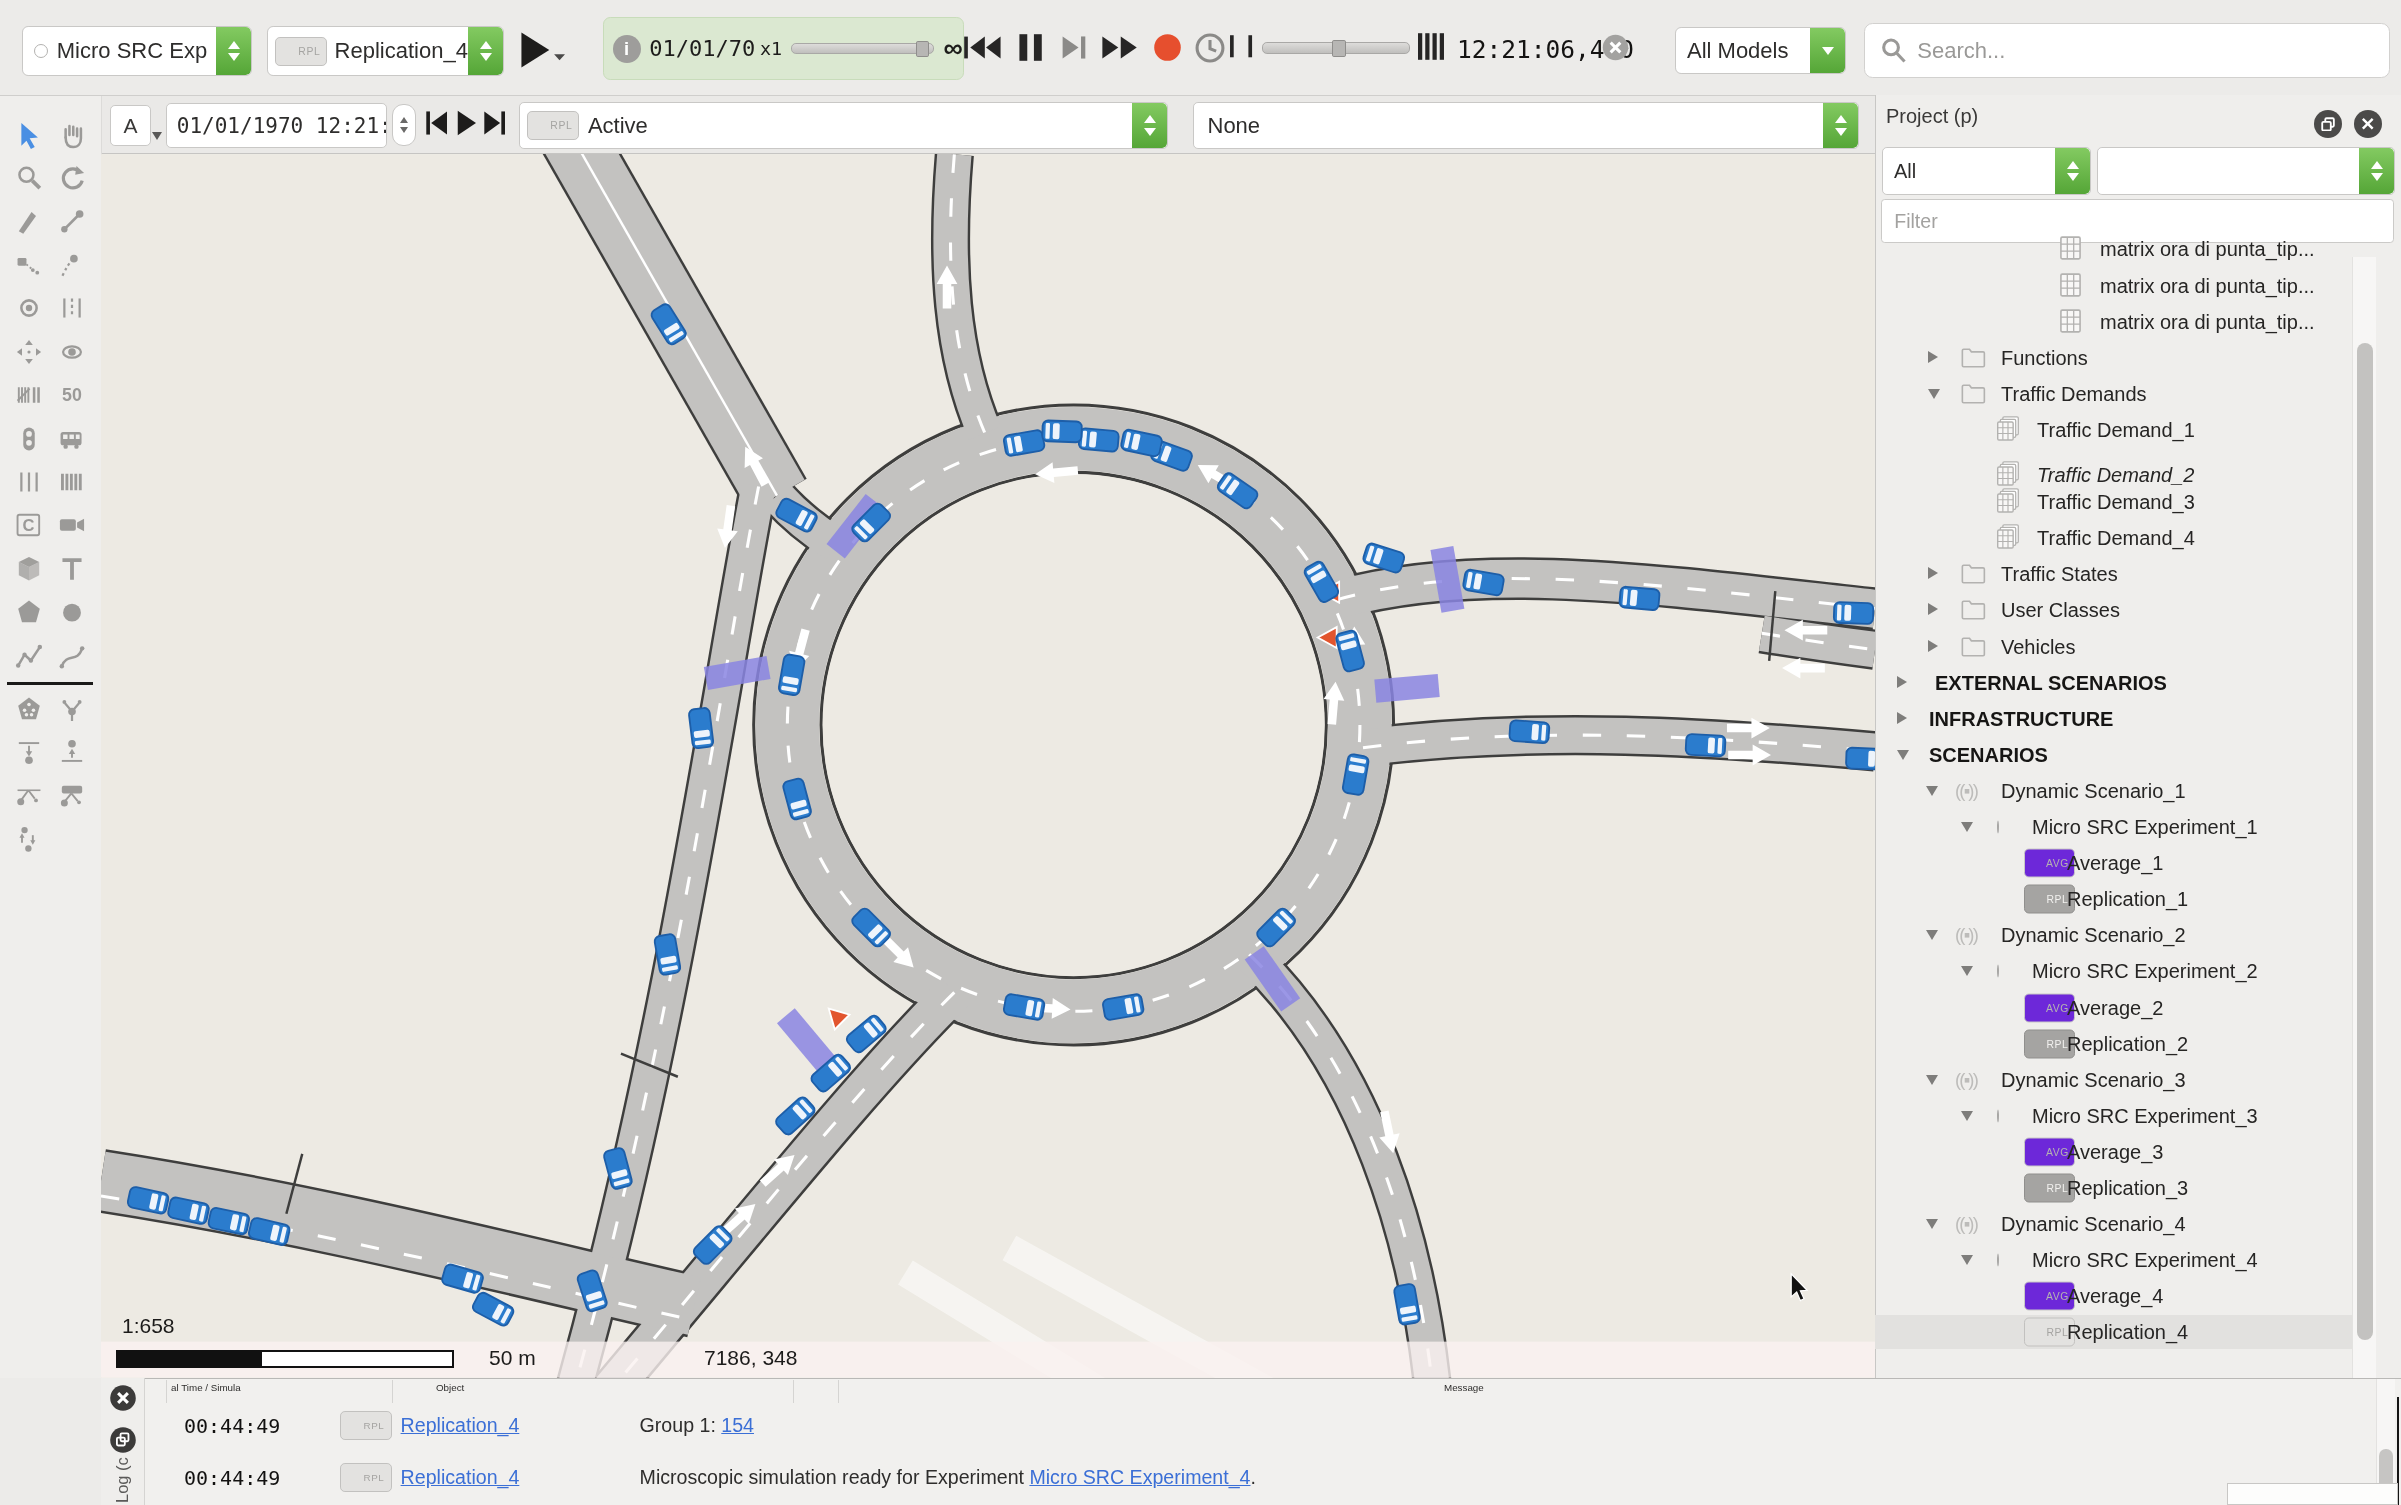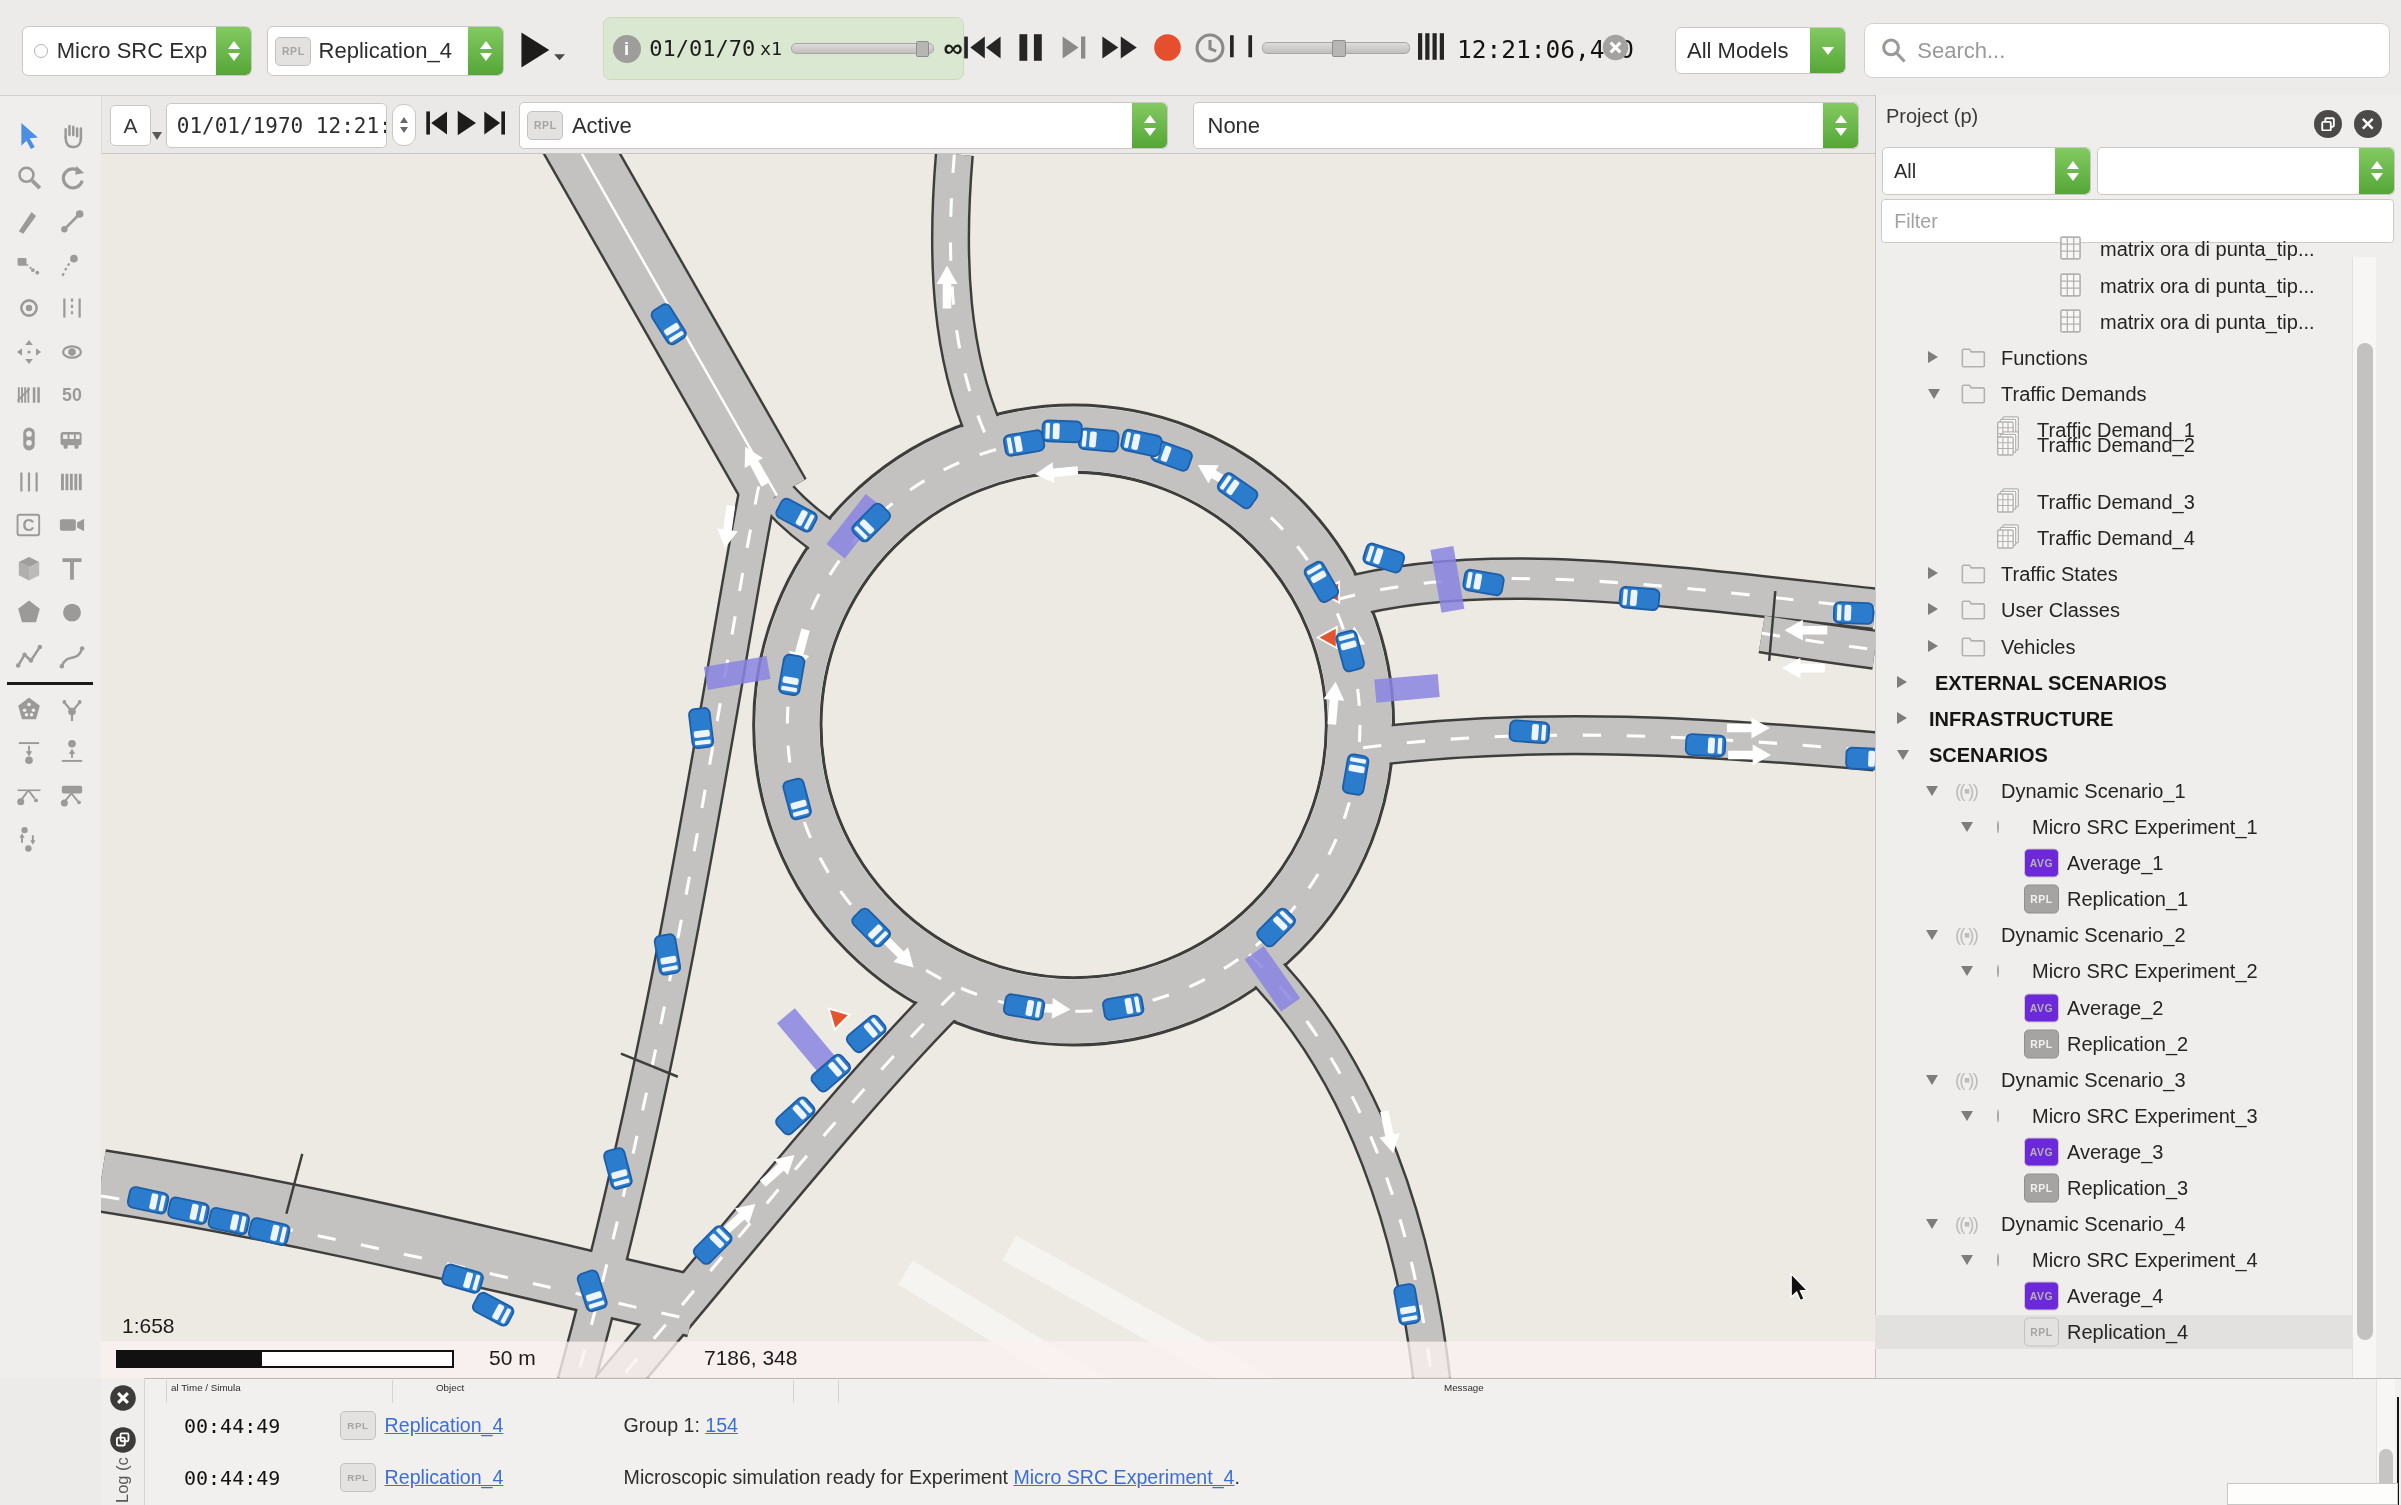"RPL" .badge { font-weight: bold -> normal; padding-left: none -> 16px }
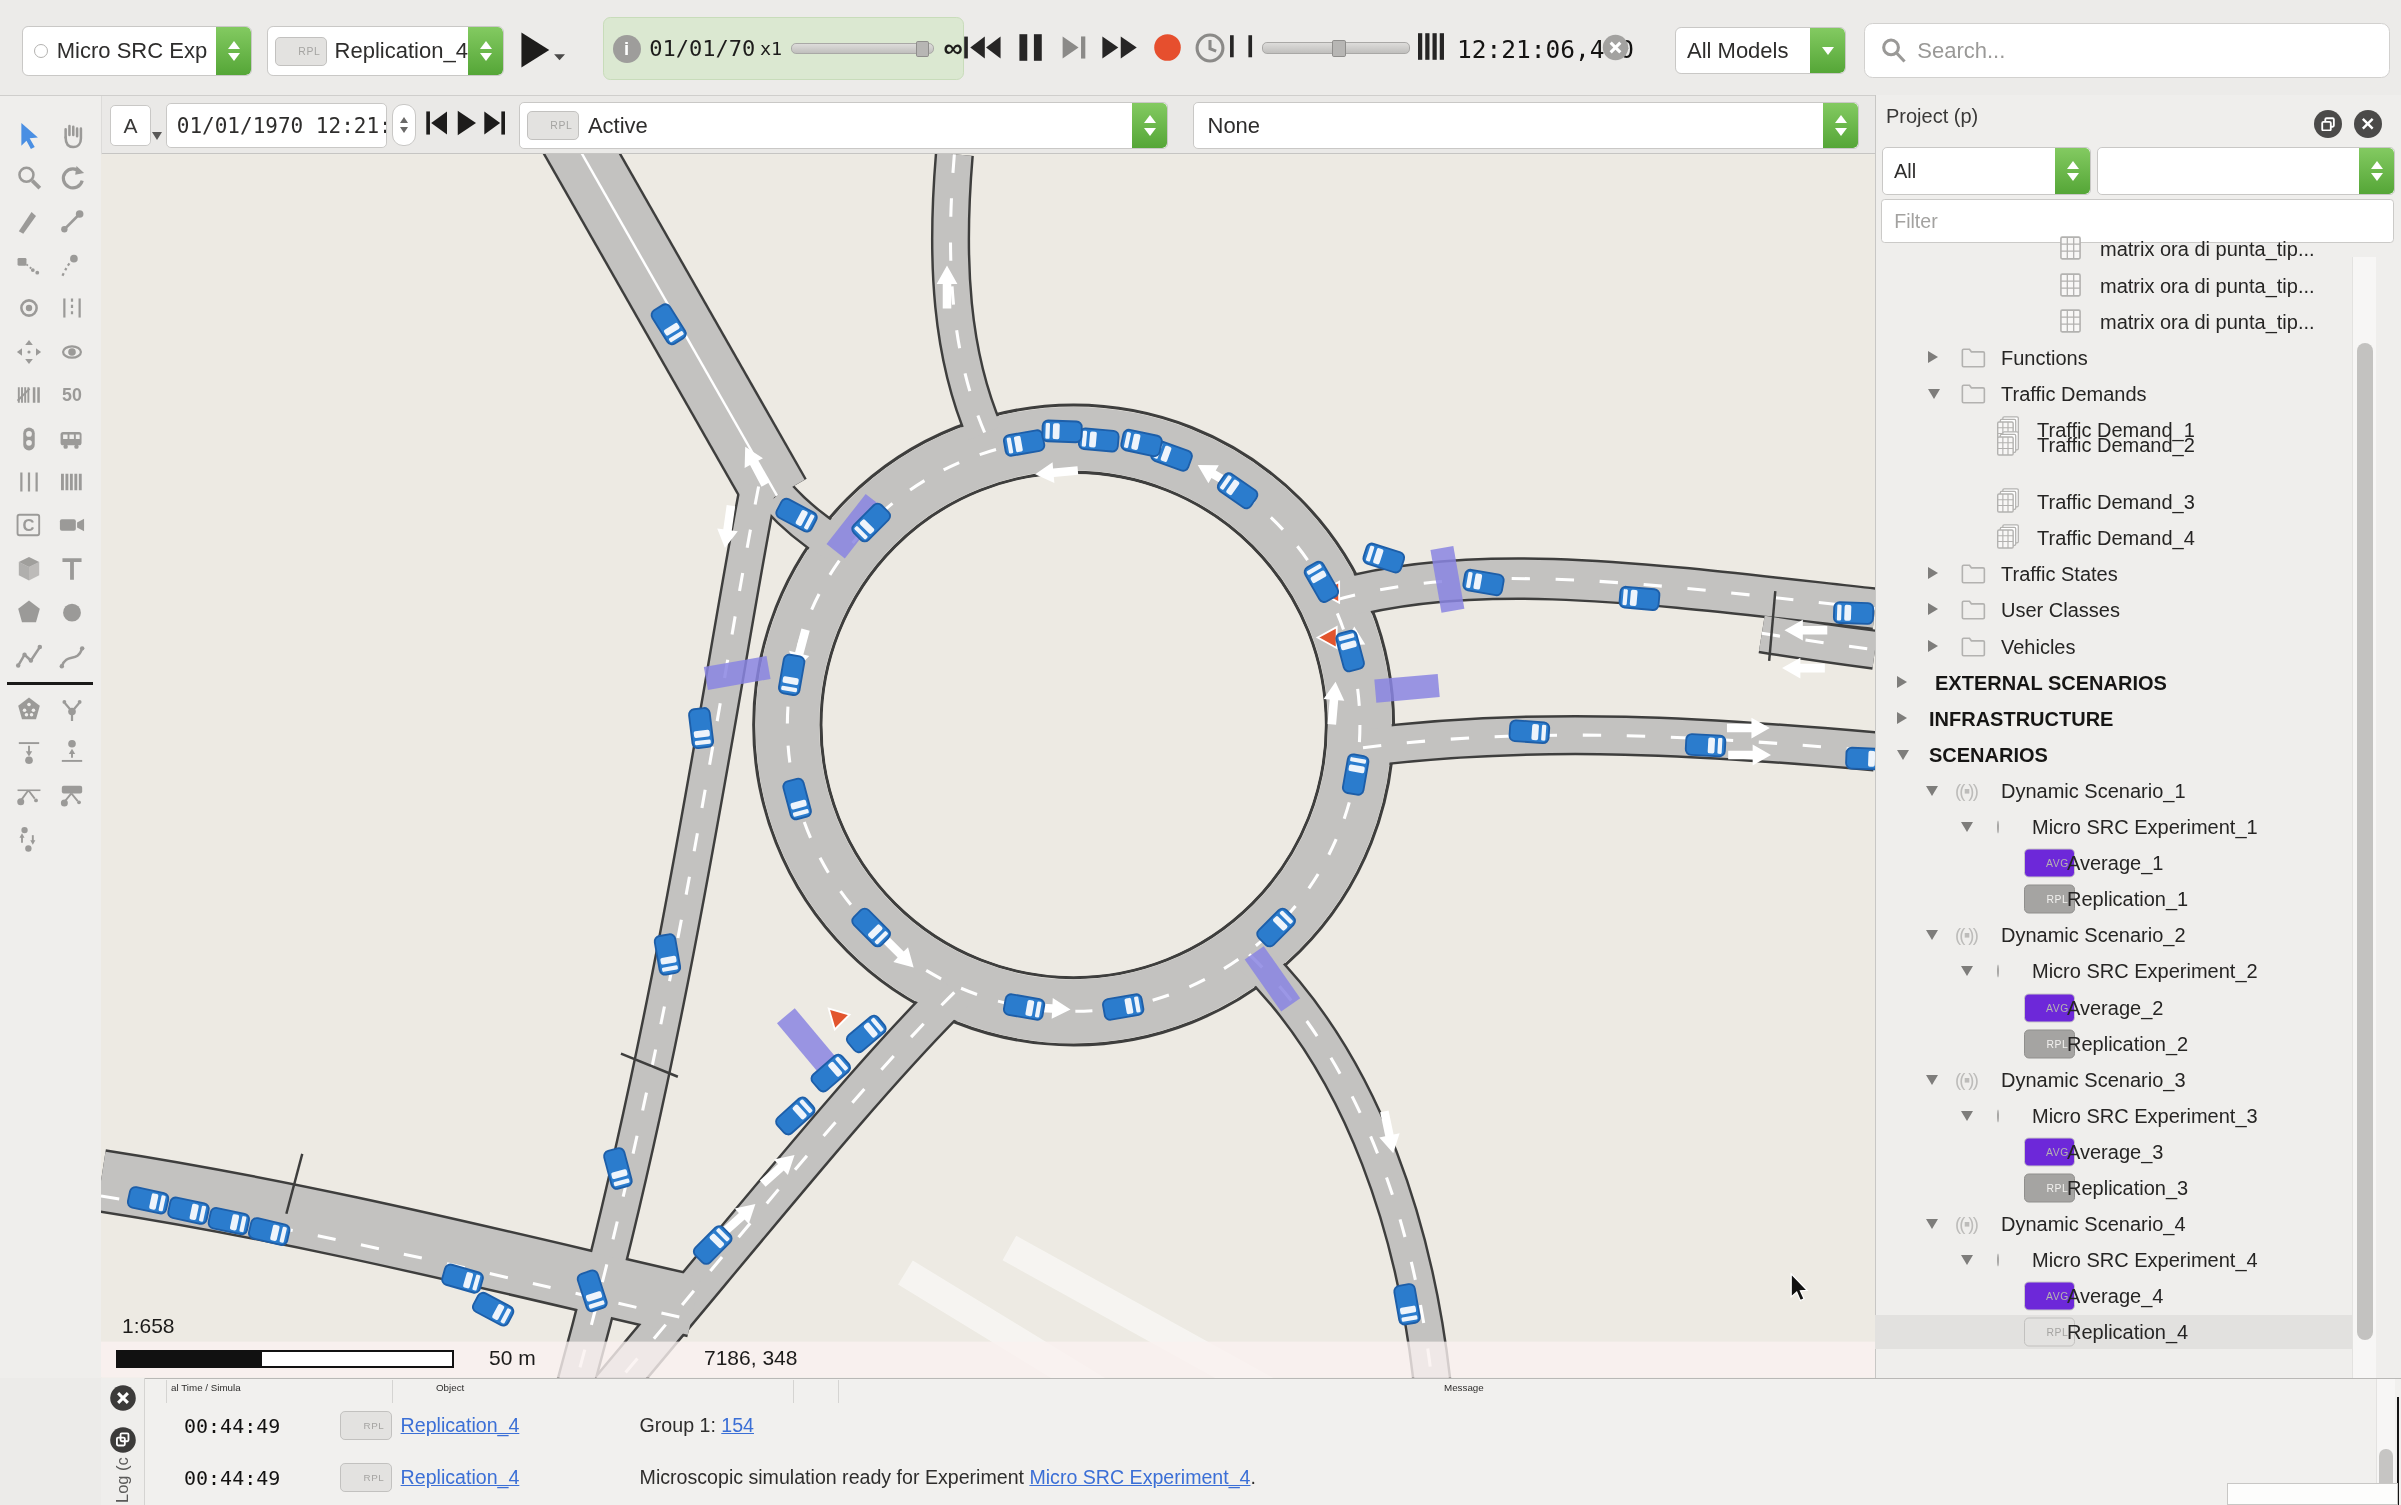"Traffic Demand_2" div.trow { font-style: none -> italic; top: 428px -> 458px }
